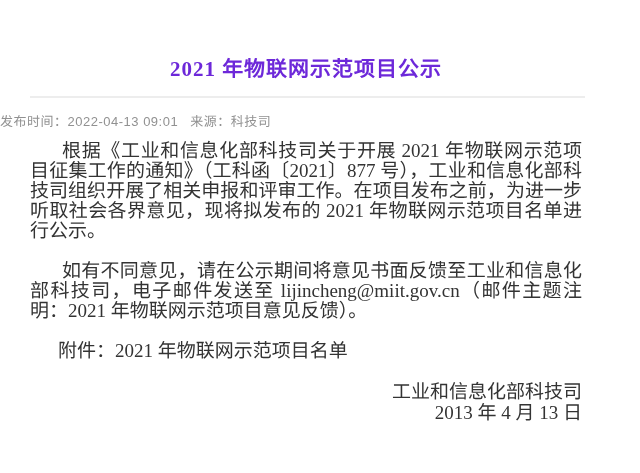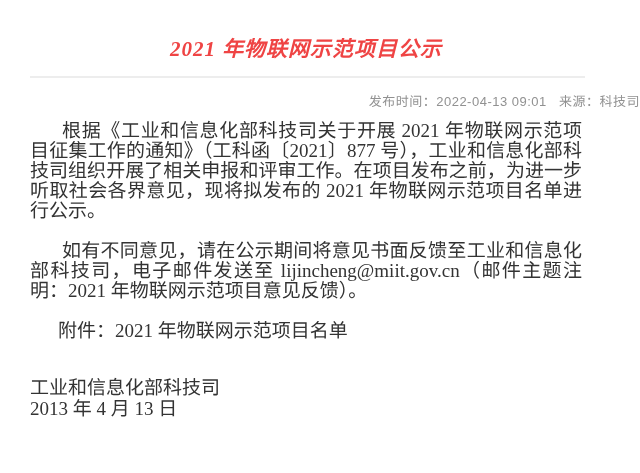"2021 年物联网示范项目公示" .doc-title { color: #ef4444 -> #6d28d9; font-style: italic -> none; padding: 32px 58px 0 30px -> 52px 58px 0 30px }
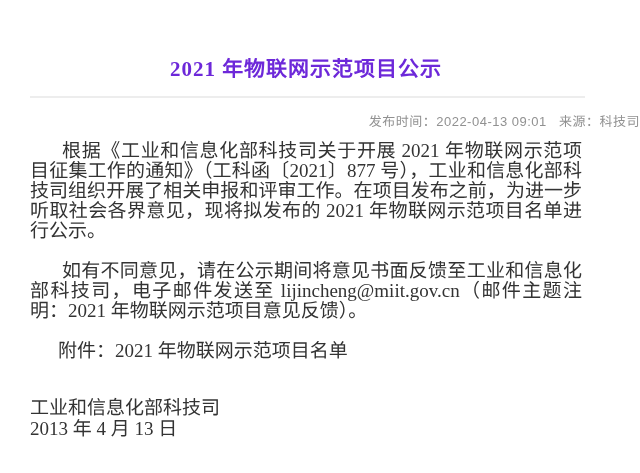"发布时间：2022-04-13 09:01 来源：科技司" .meta { text-align: right -> left }
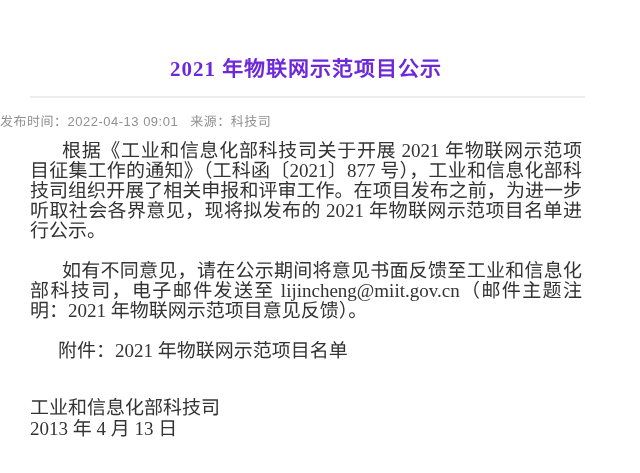"工业和信息化部科技司" .signature { margin-top: 36px -> 20px; text-align: left -> right }
